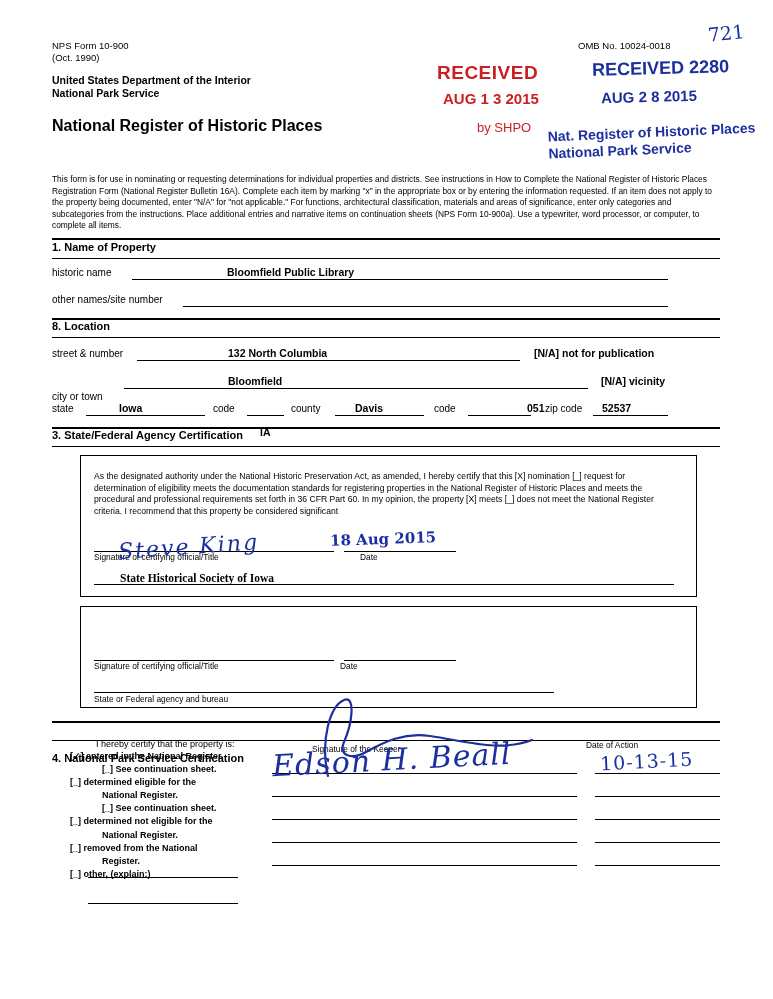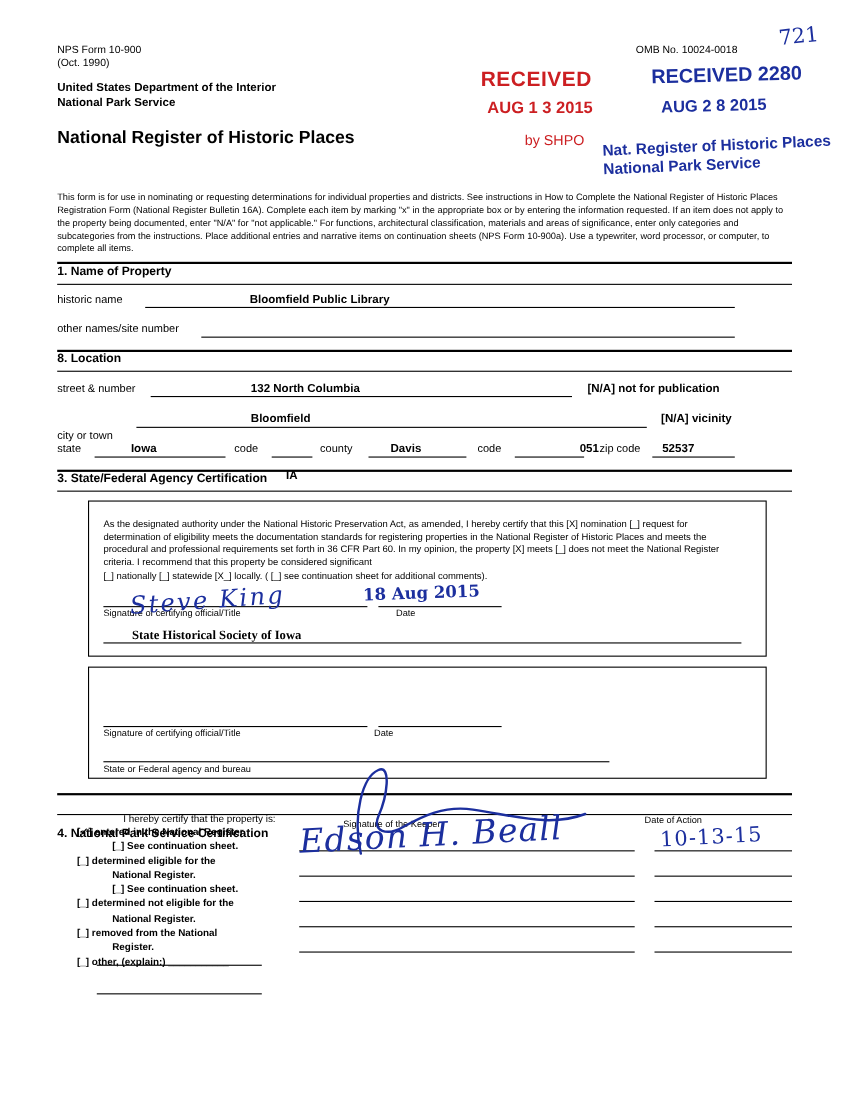"[_] nationally [_] statewide [X_]" div.abs { html: <div>[_] nationally [_] statewide [X_] locally. ( [_] see continuation sheet for additional comments).</div> -> none }
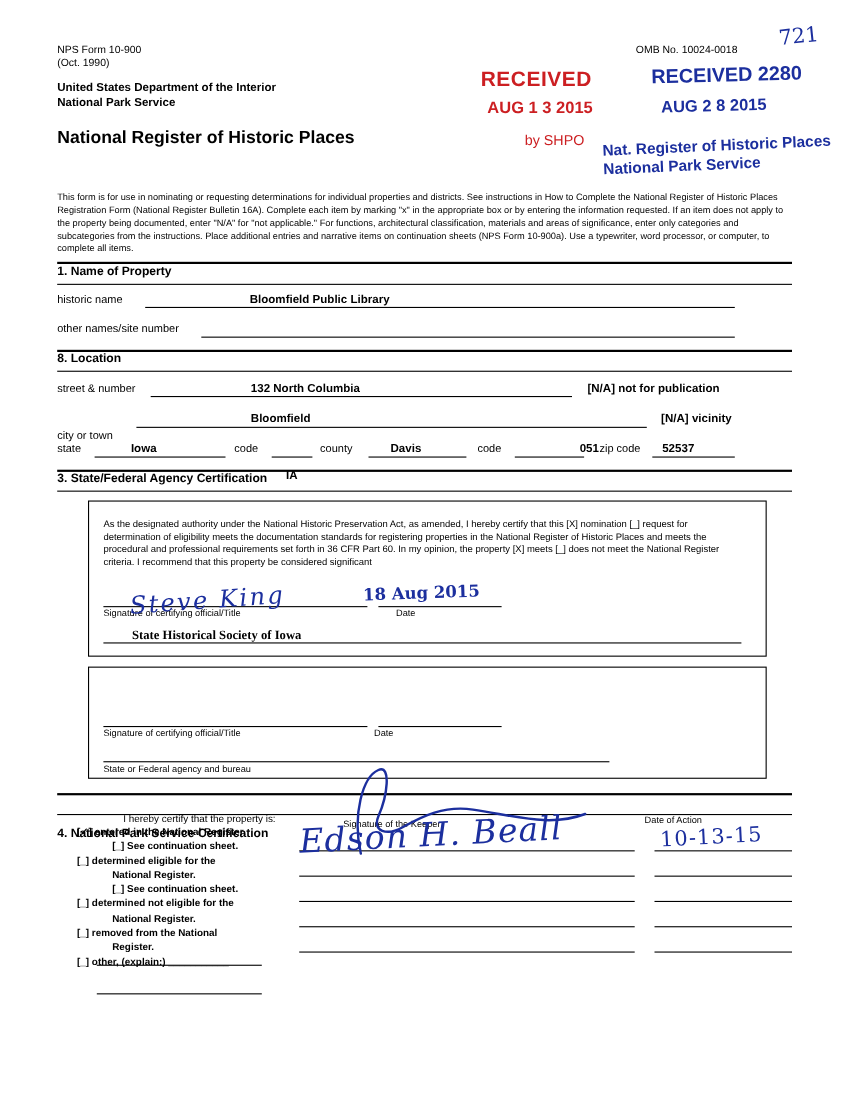"I hereby certify that the" div.abs { left: 68px -> 52px }
